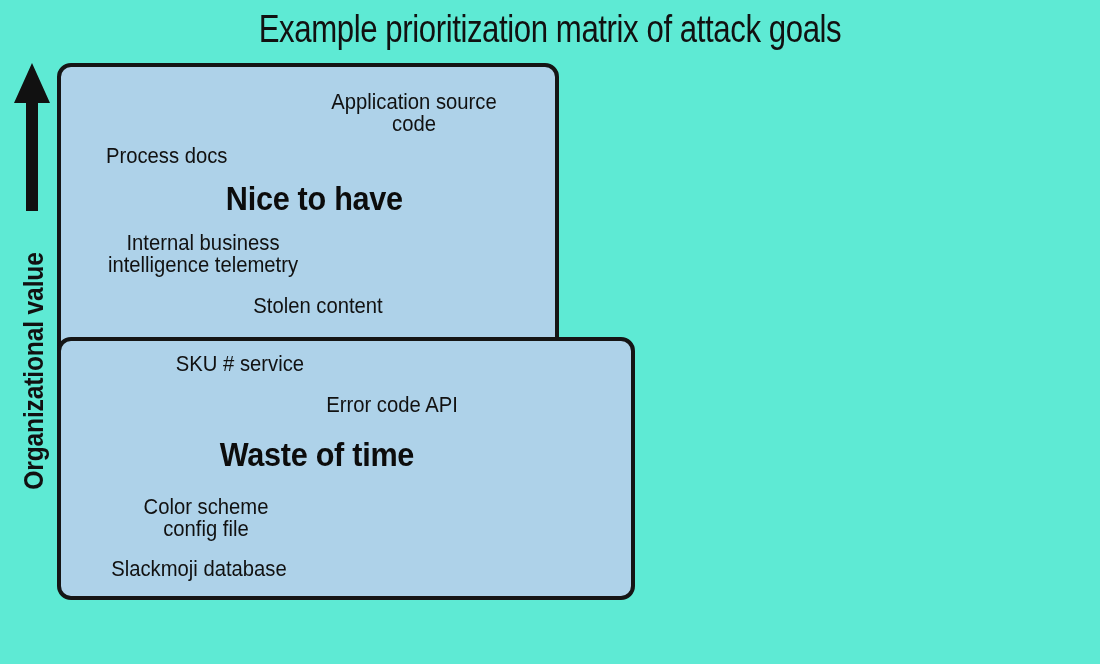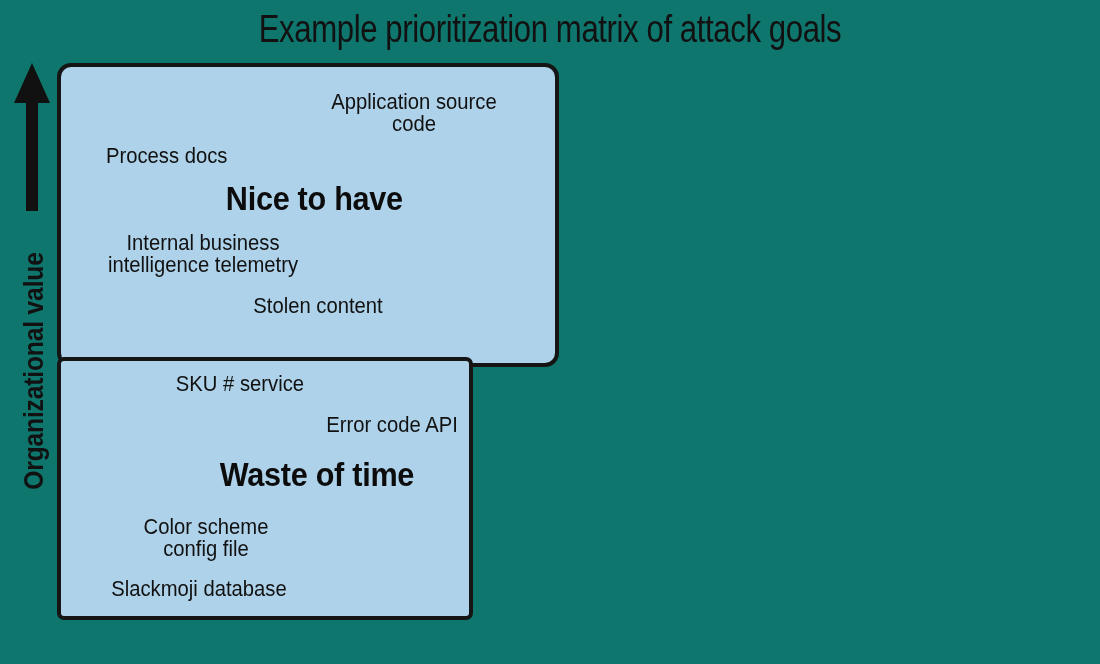"Example prioritization matrix of attack" #canvas { background: #0f766e -> #5eead4 }
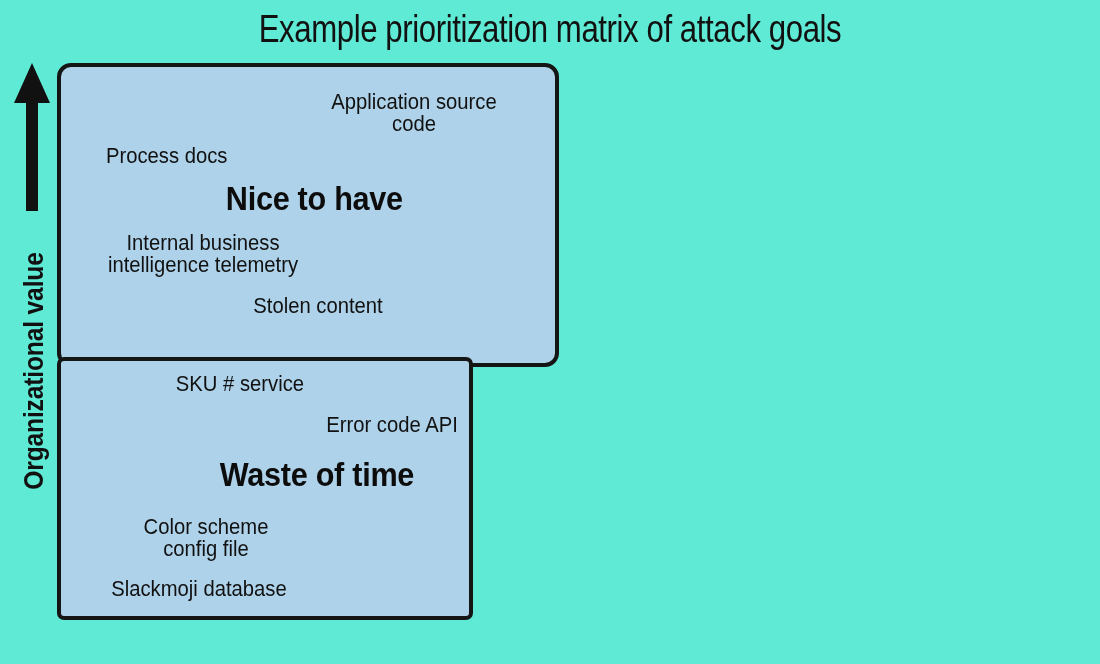"SKU # service" #q-bottom-left { border-radius: 7px -> none; top: 294px -> 274px; width: 416px -> 578px }
